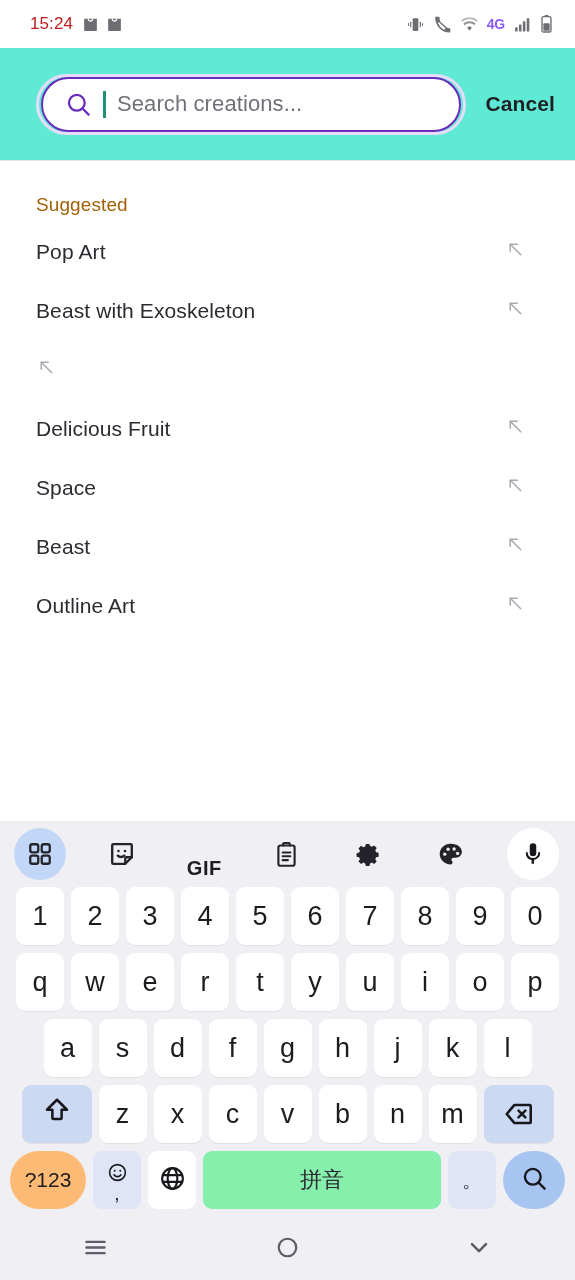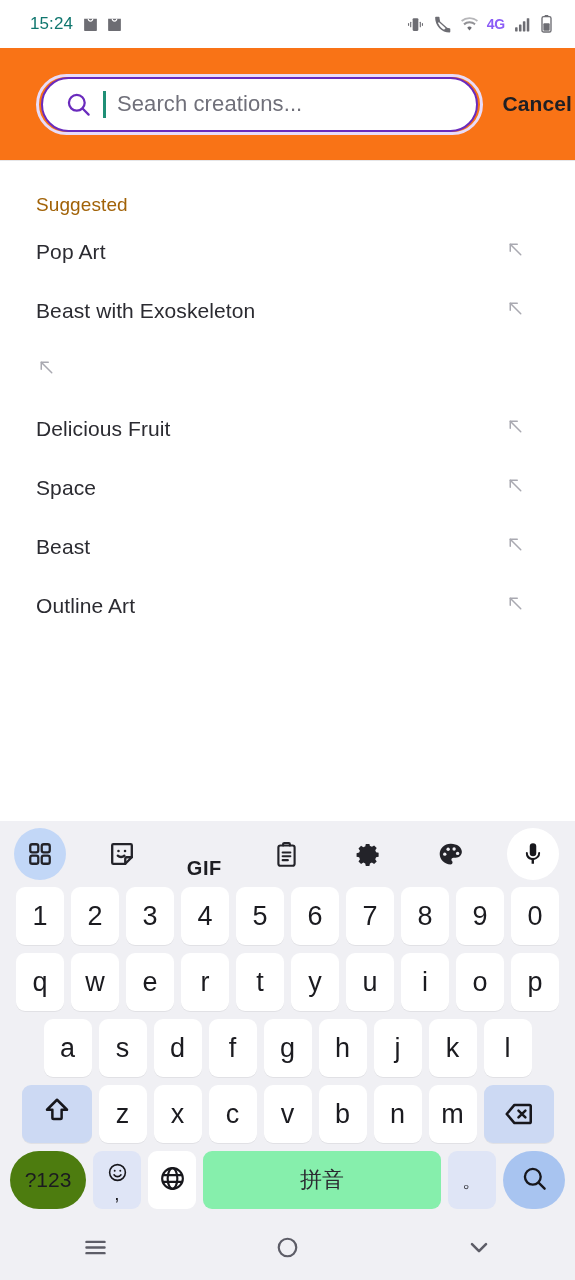"15:24" .status-time { color: #0f766e -> #b91c1c }
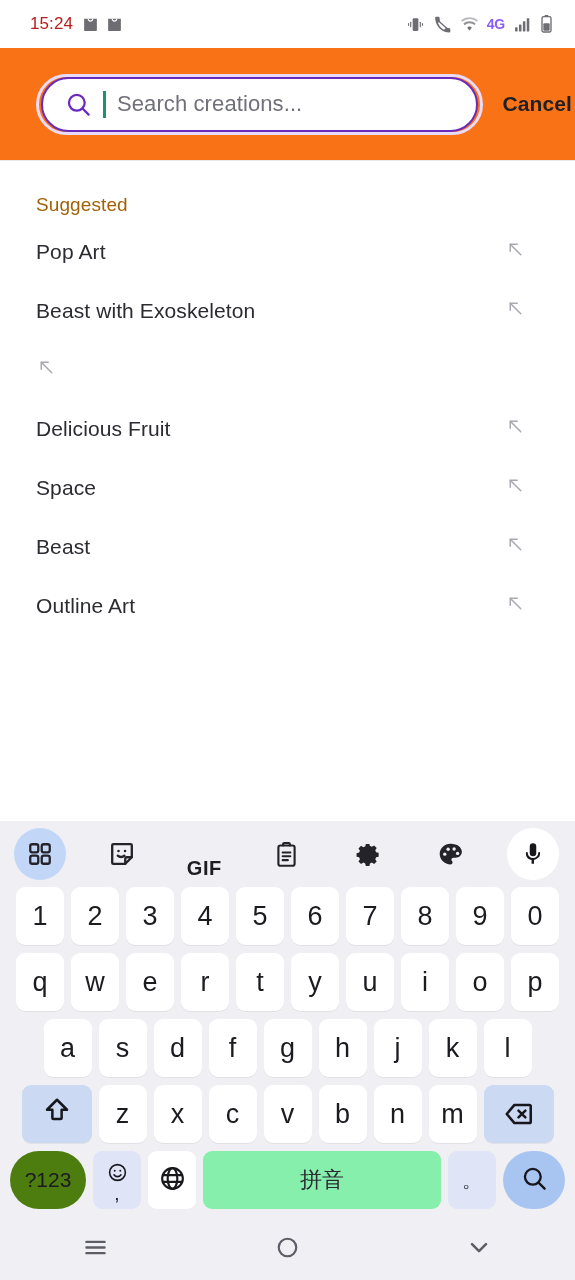"Search creations..." .search-header { background: #f97316 -> #5eead4; padding: 0 3px 0 36px -> 0 20px 0 36px }
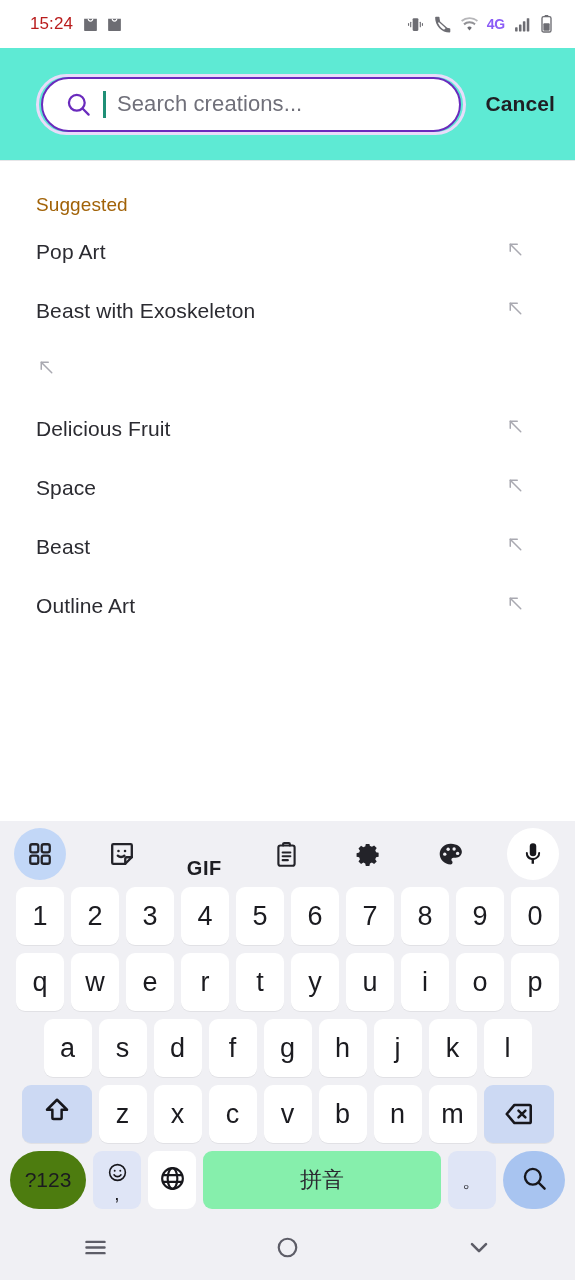"?123" .key-123 { background: #4d7c0f -> #fdba74 }
